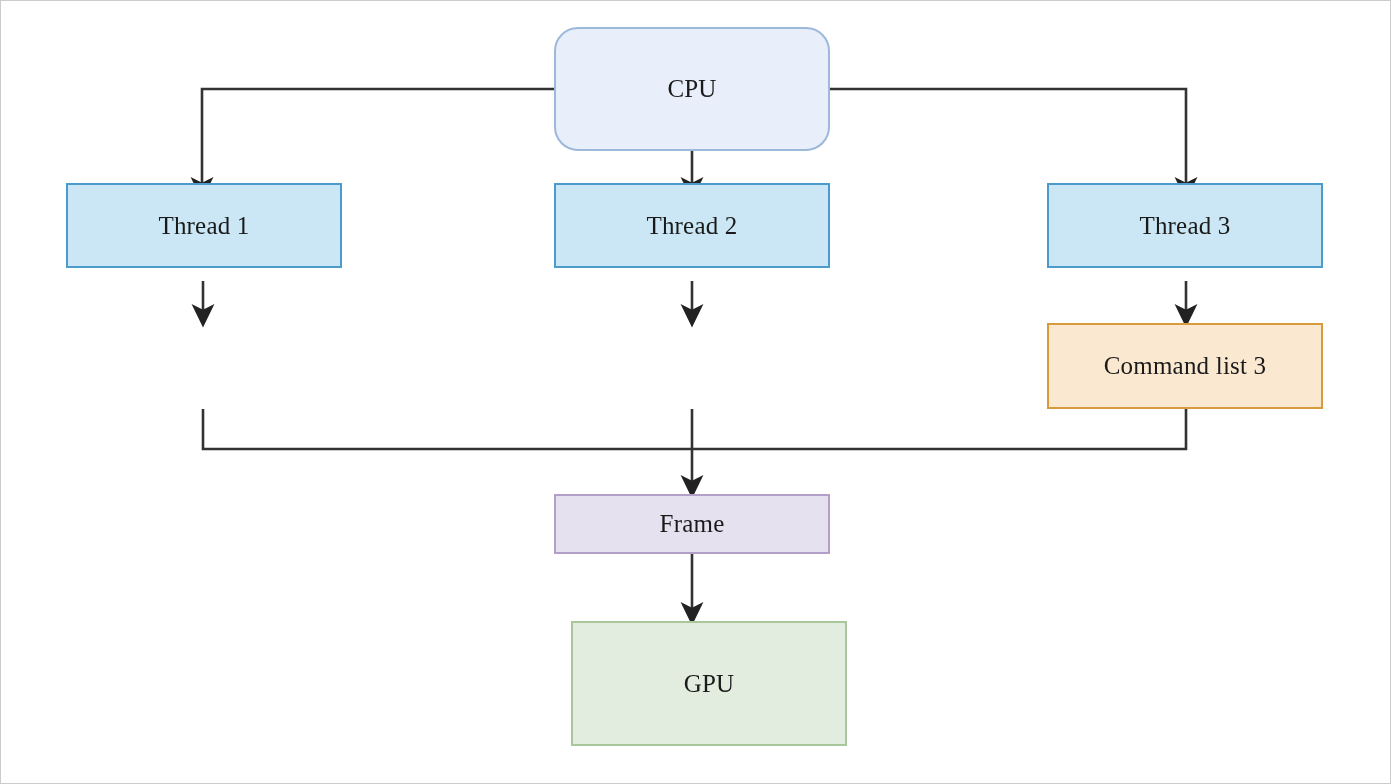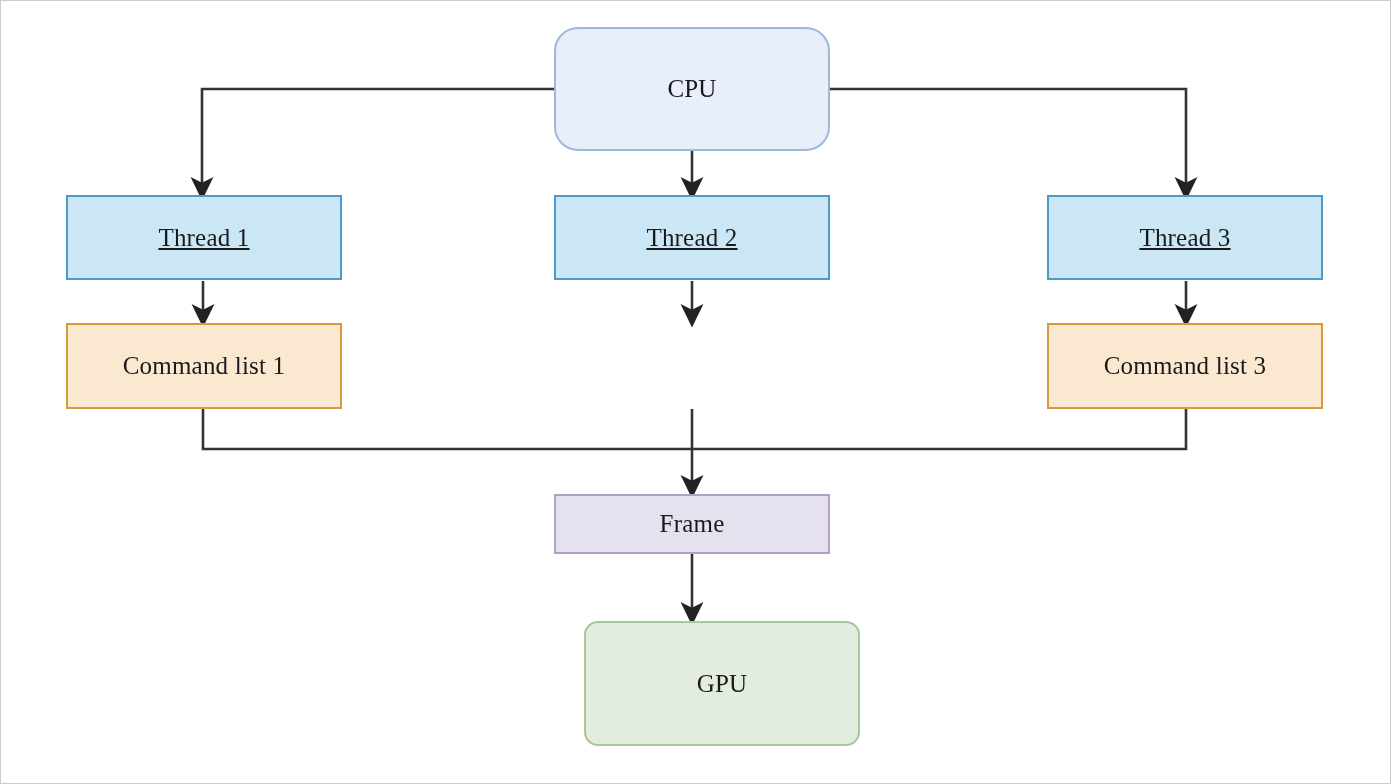"Thread 1" .node-thread { text-decoration: underline -> none; top: 194px -> 182px }
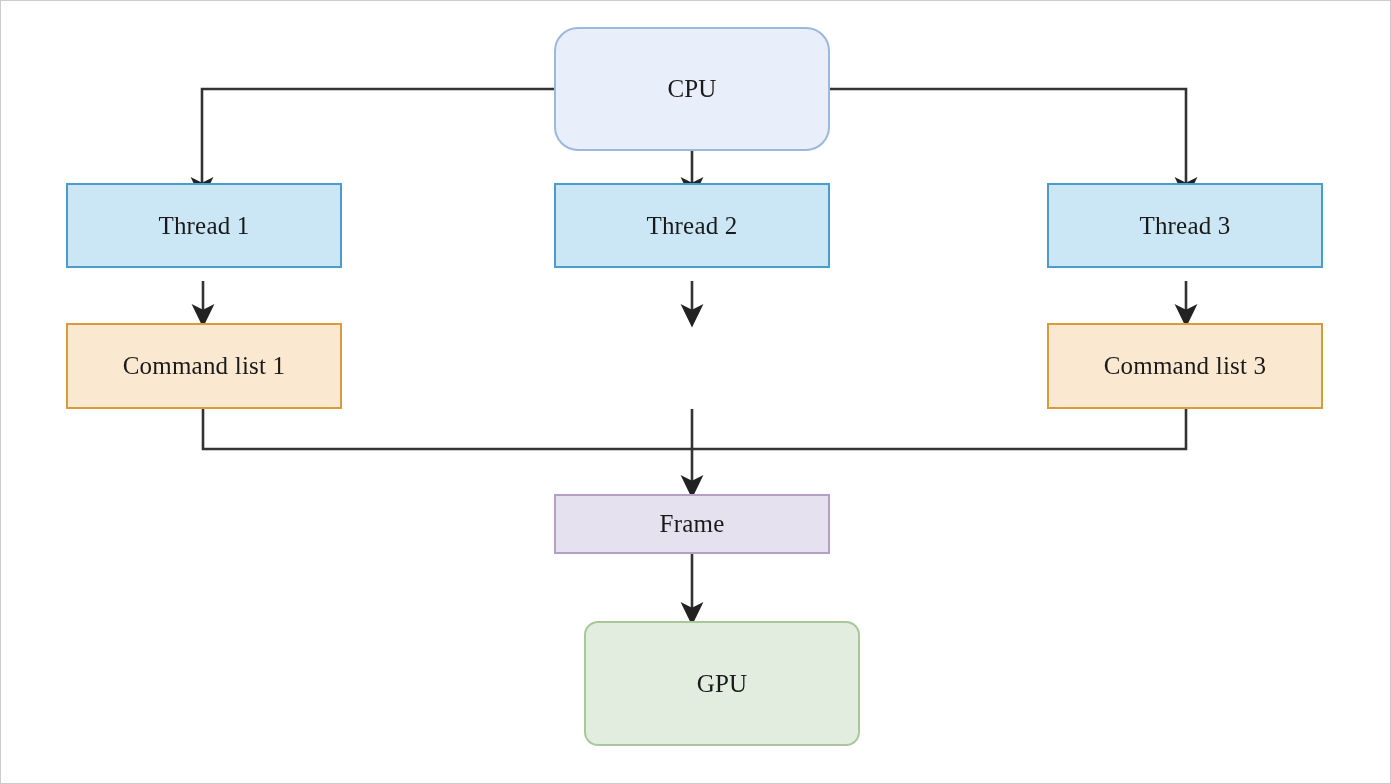"Command list 1" div.node { html: <div> <span>Command list 1</span> </div> -> none }
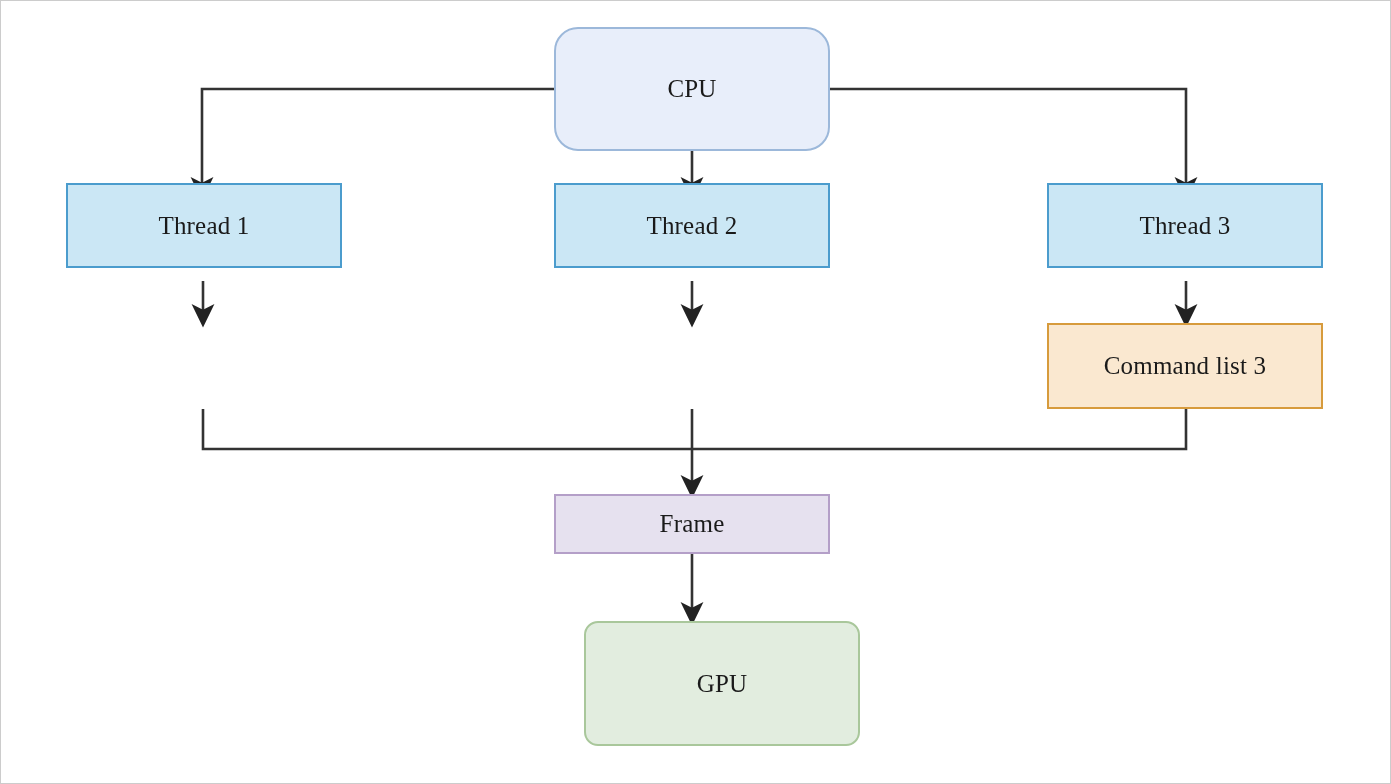"GPU" .node-gpu { border-radius: 14px -> none; left: 583px -> 570px }
